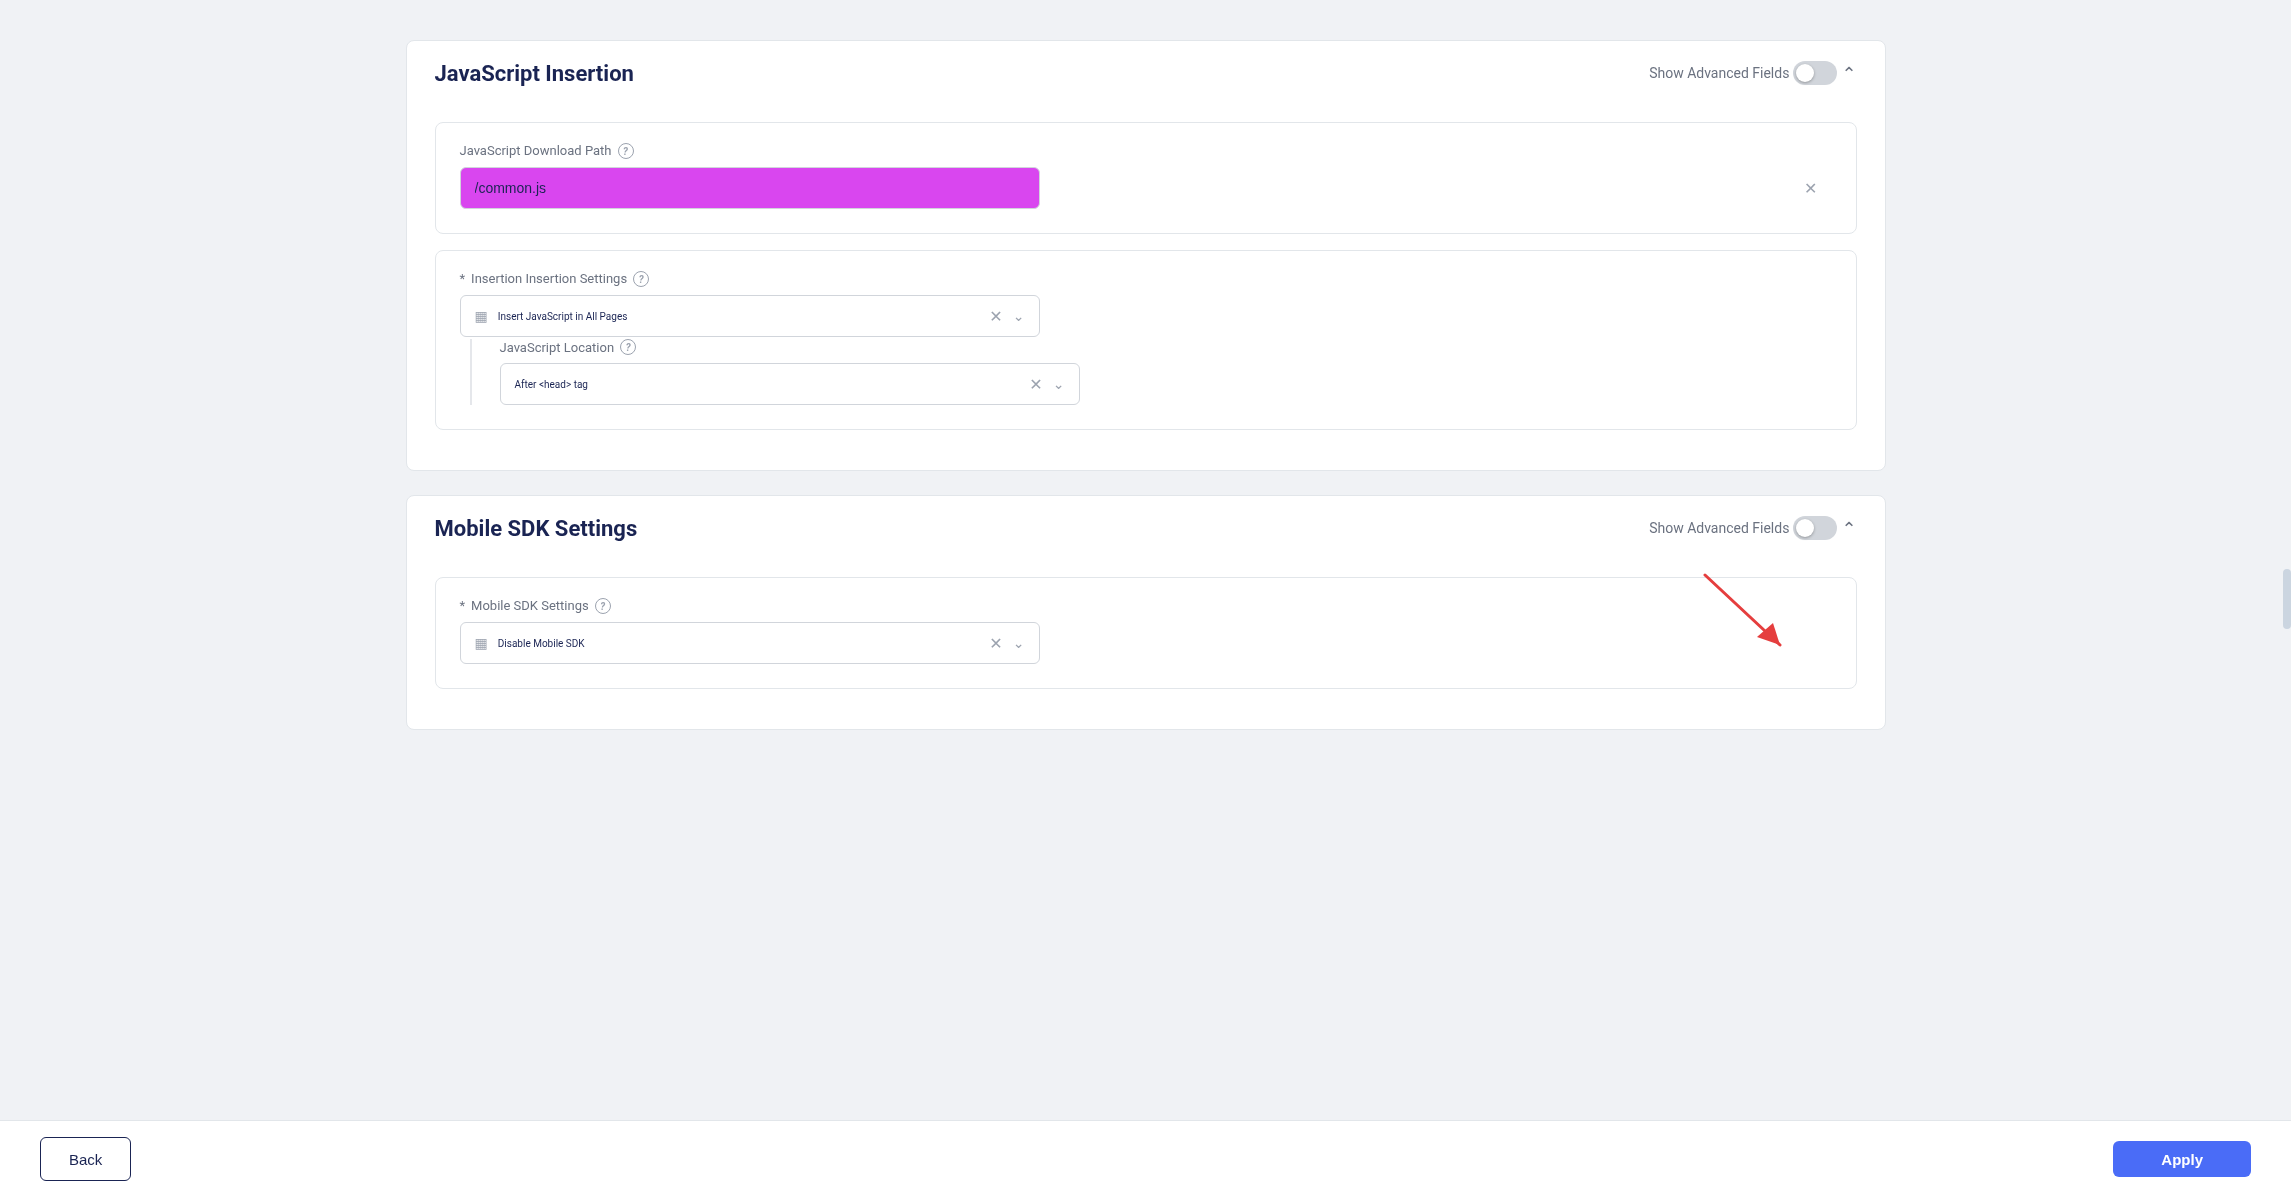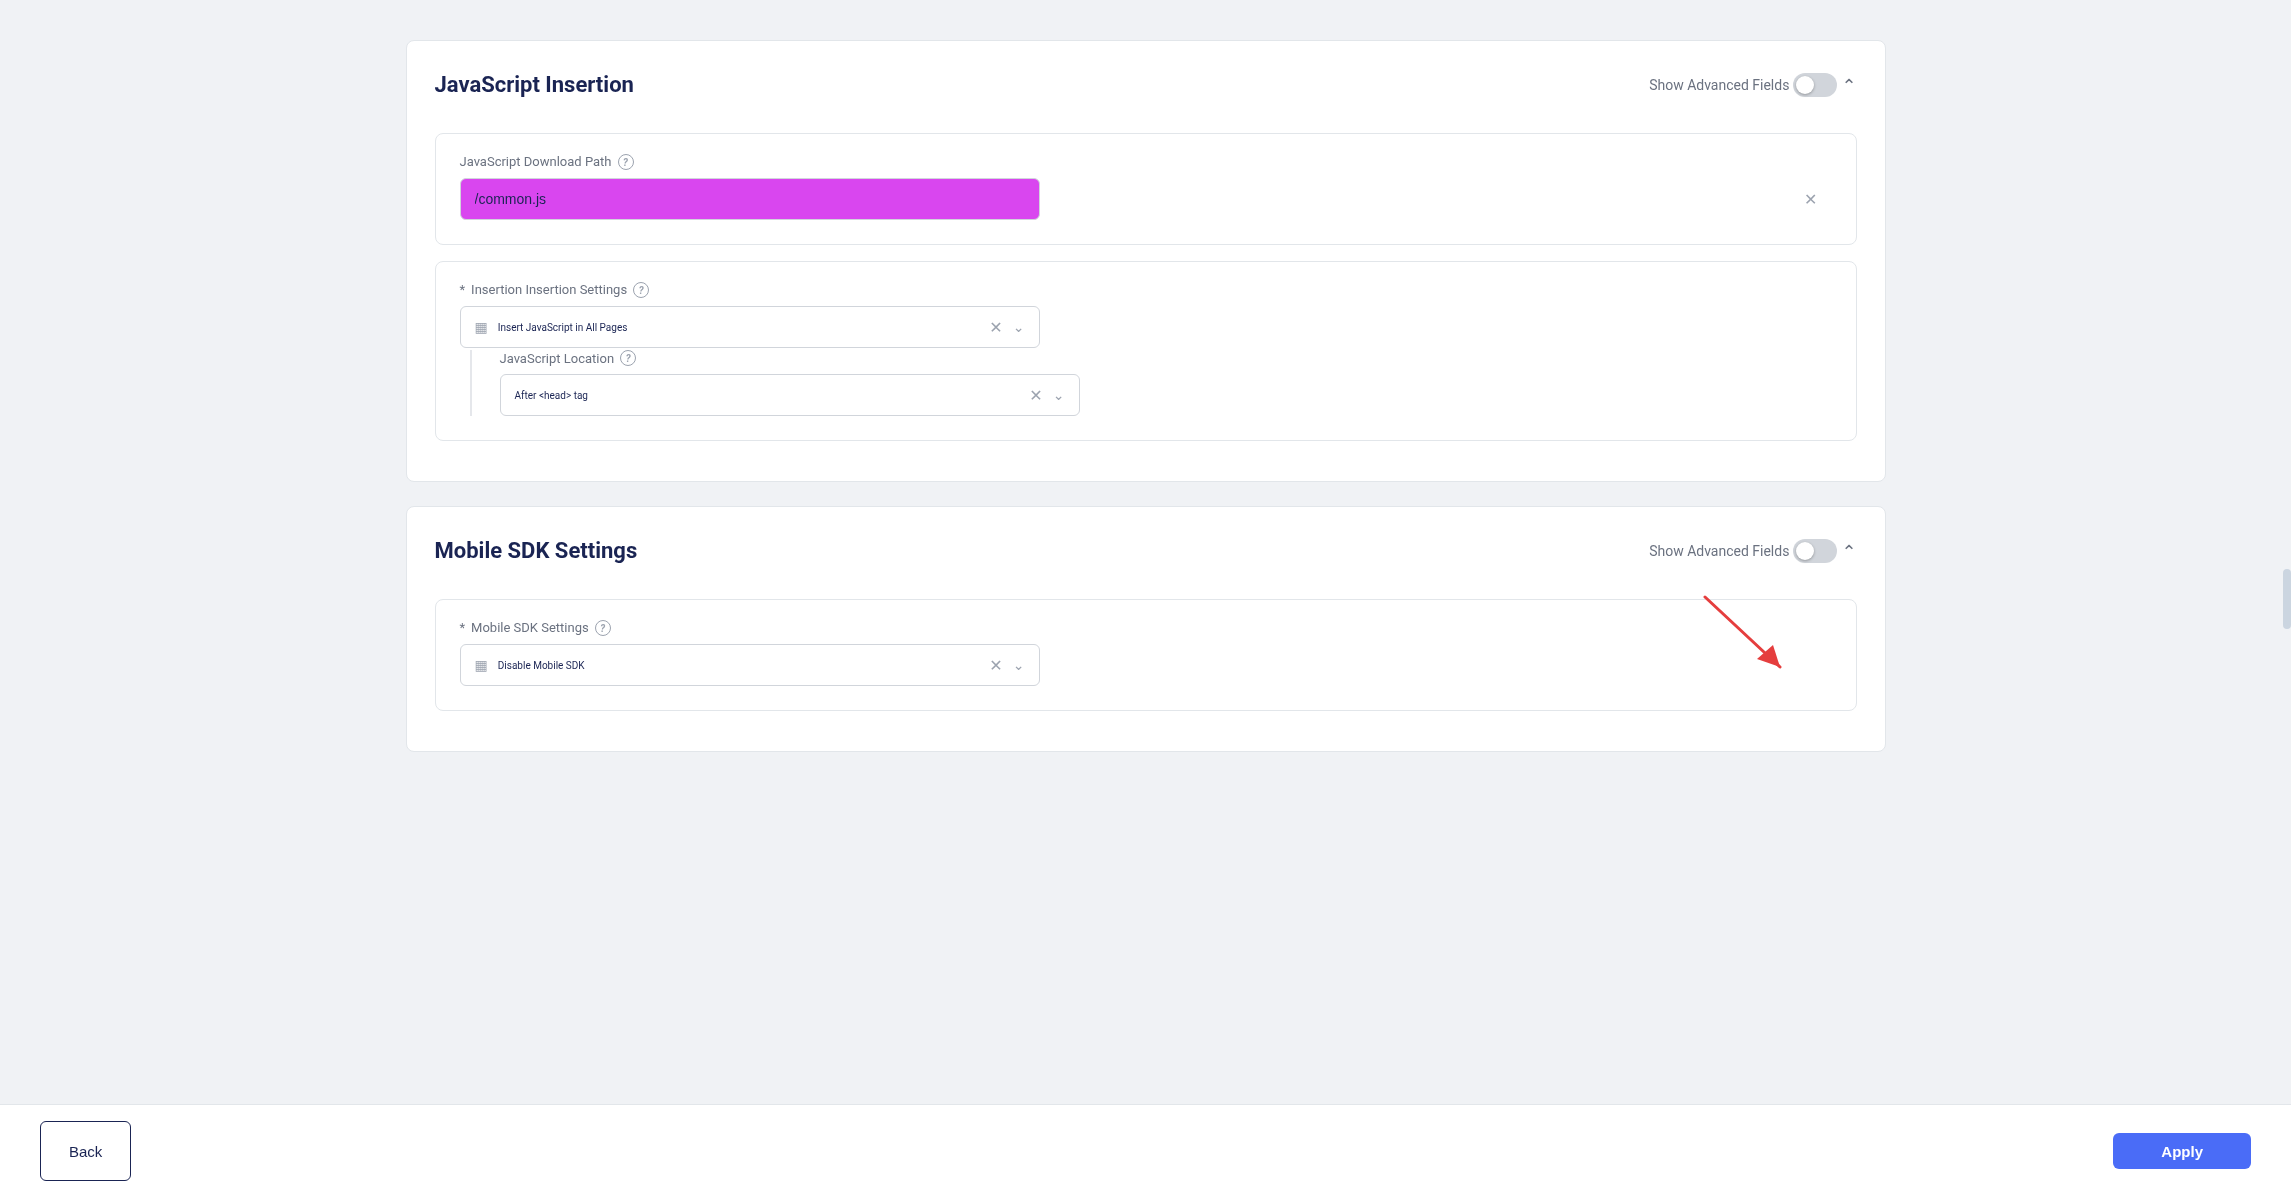"JavaScript Insertion" .section-header { align-items: flex-end -> flex-start; padding: 31px 28px 16px 28px -> 20px 28px 16px 28px }
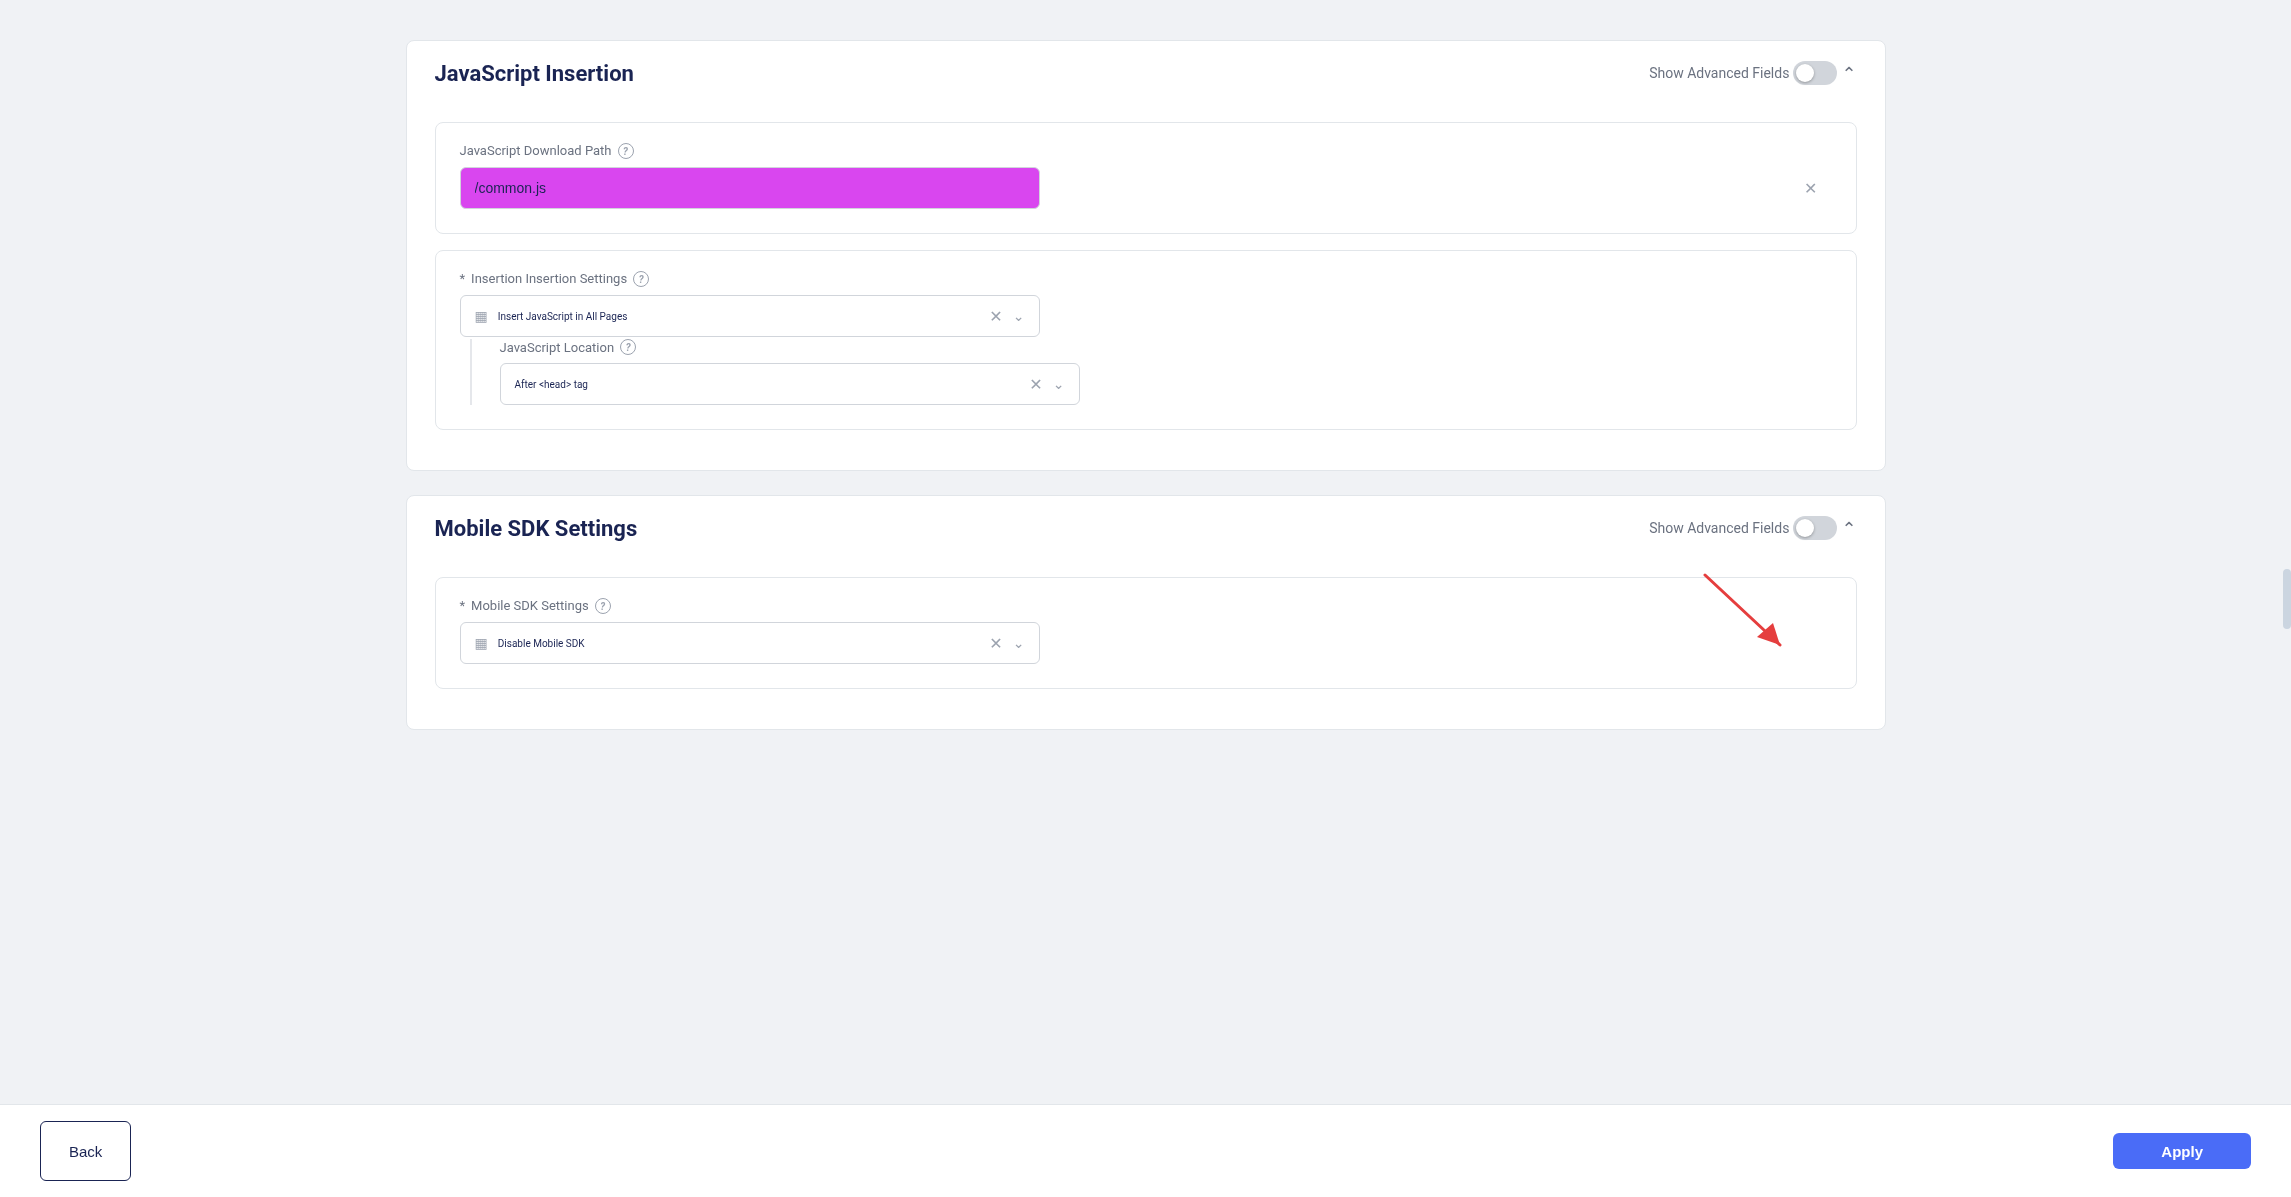"Back" .back-button { height: 60px -> 44px }
